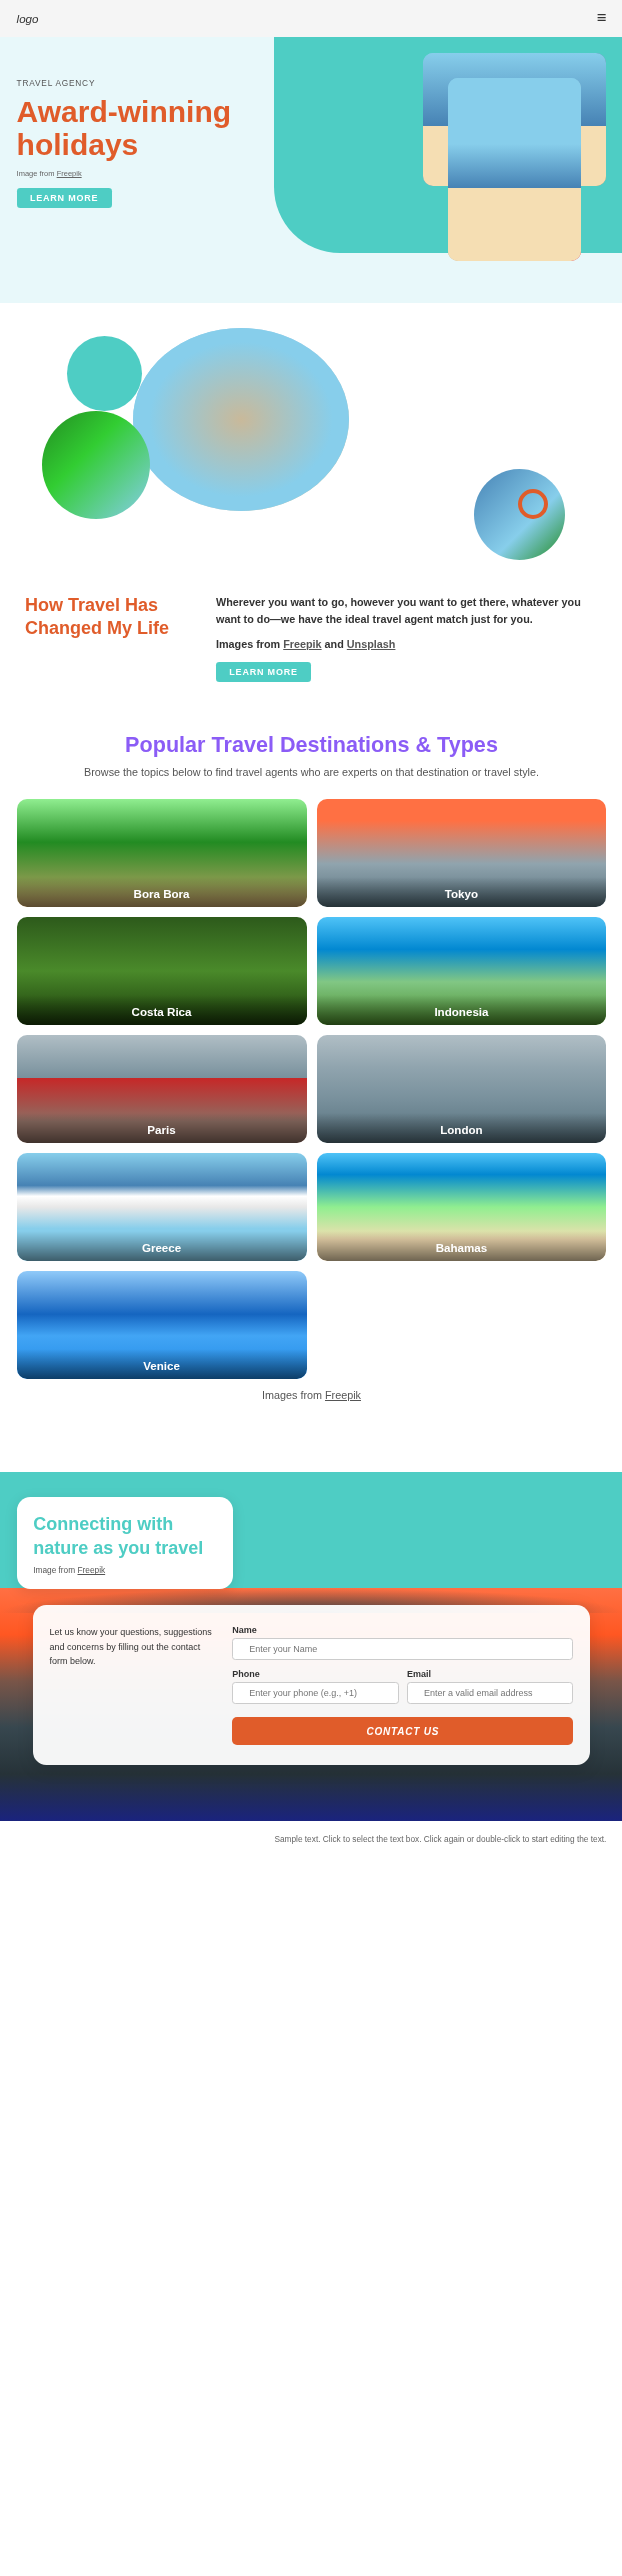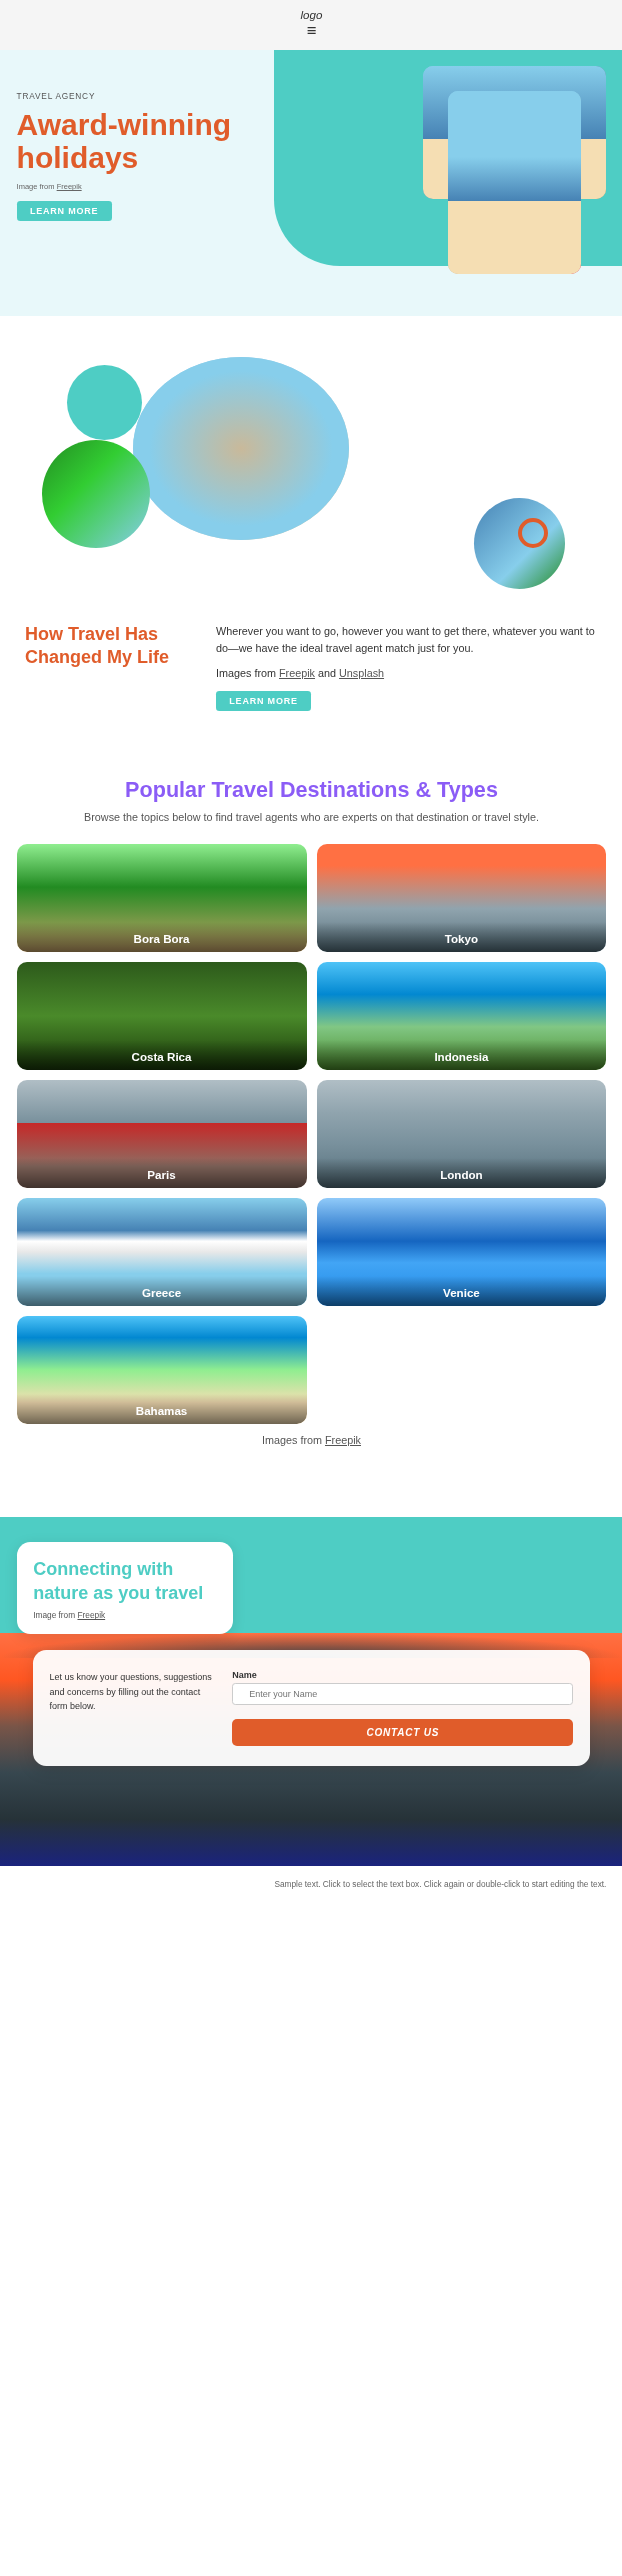"logo" .header { flex-direction: column -> none }
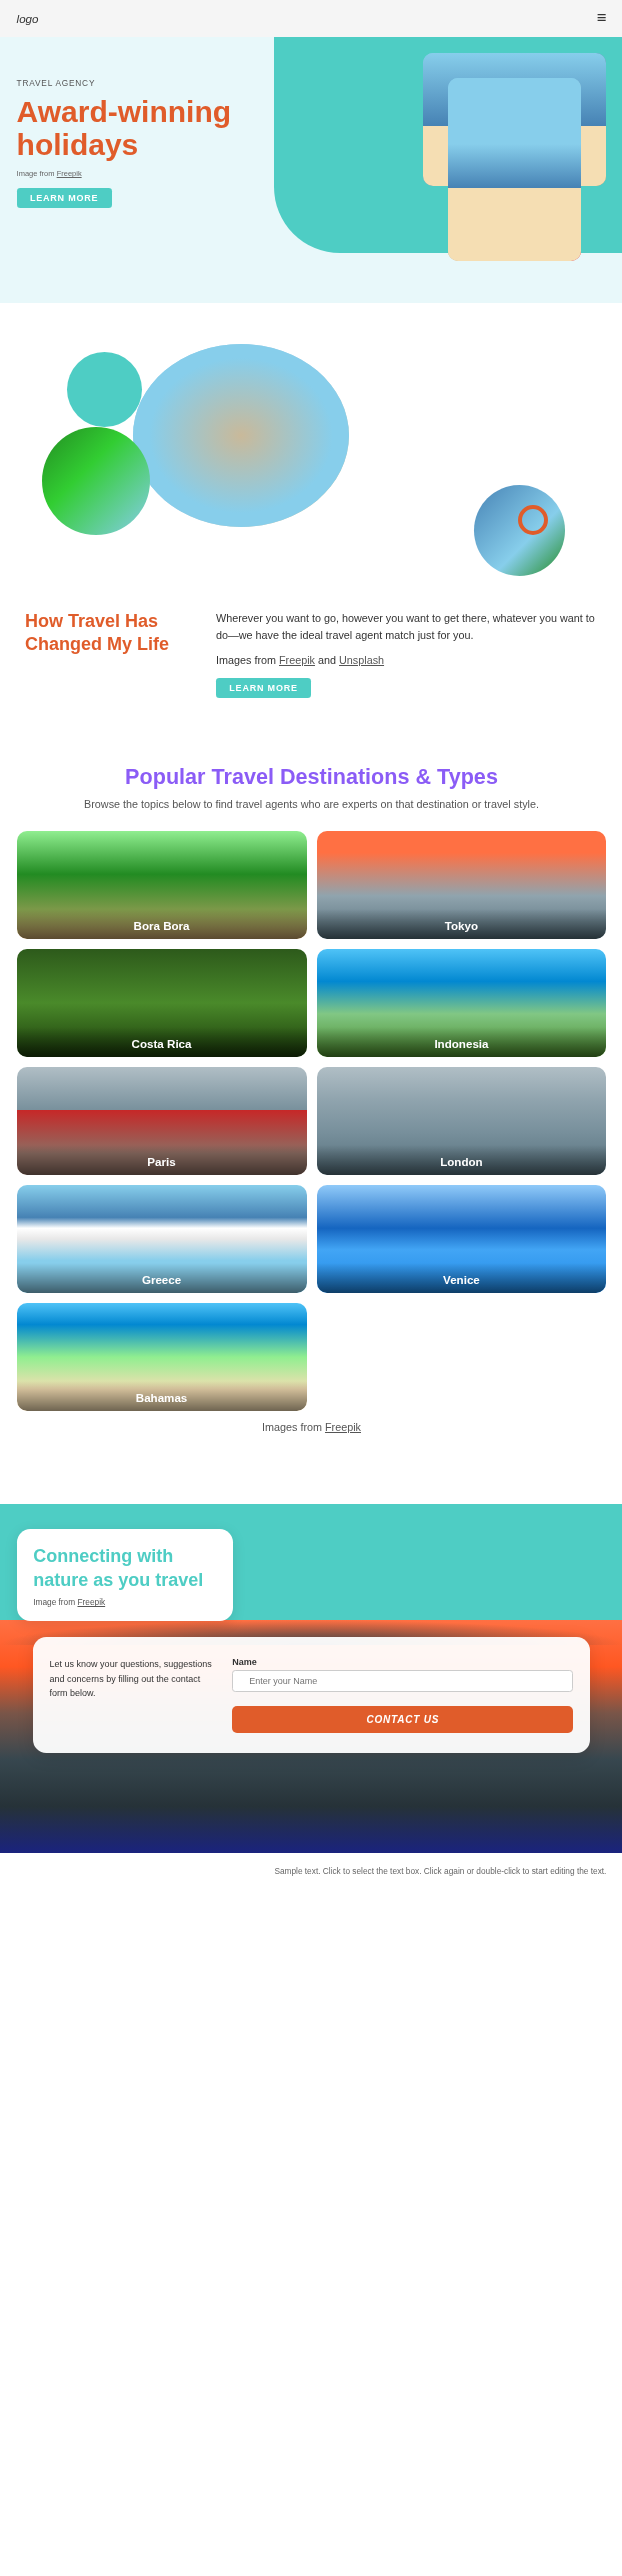"How Travel Has" .travel-changed { padding: 33px 25px -> 17px 25px }
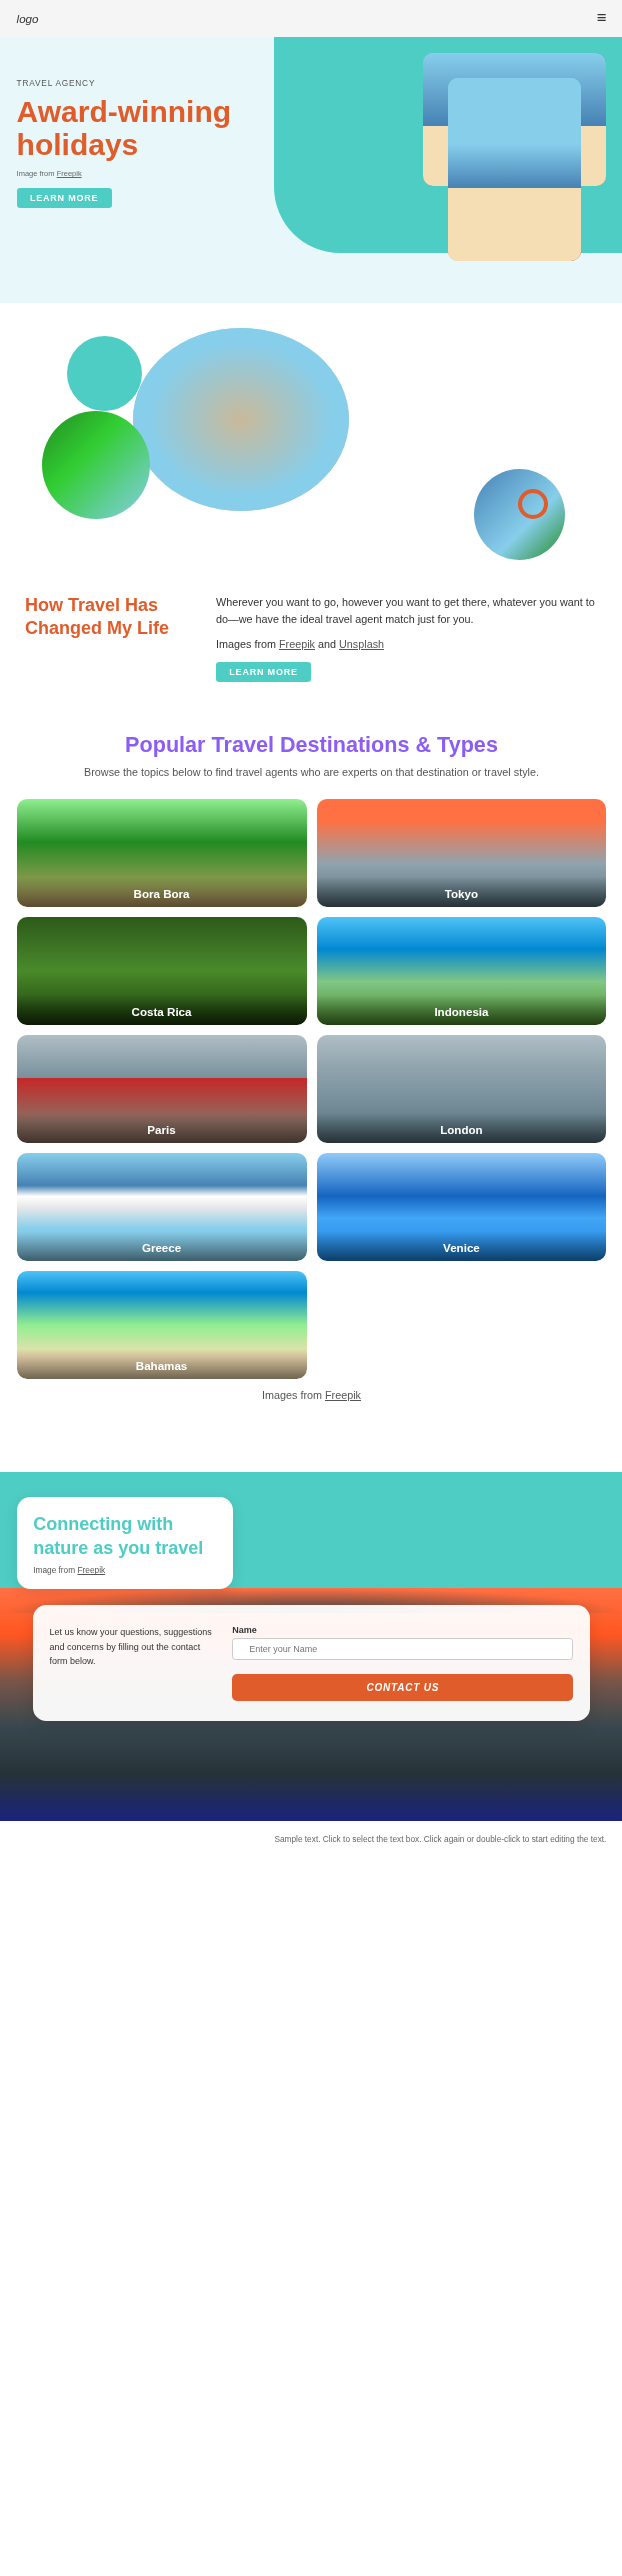"Wherever you want to go," .travel-text-right p { font-weight: 400 -> 700 }
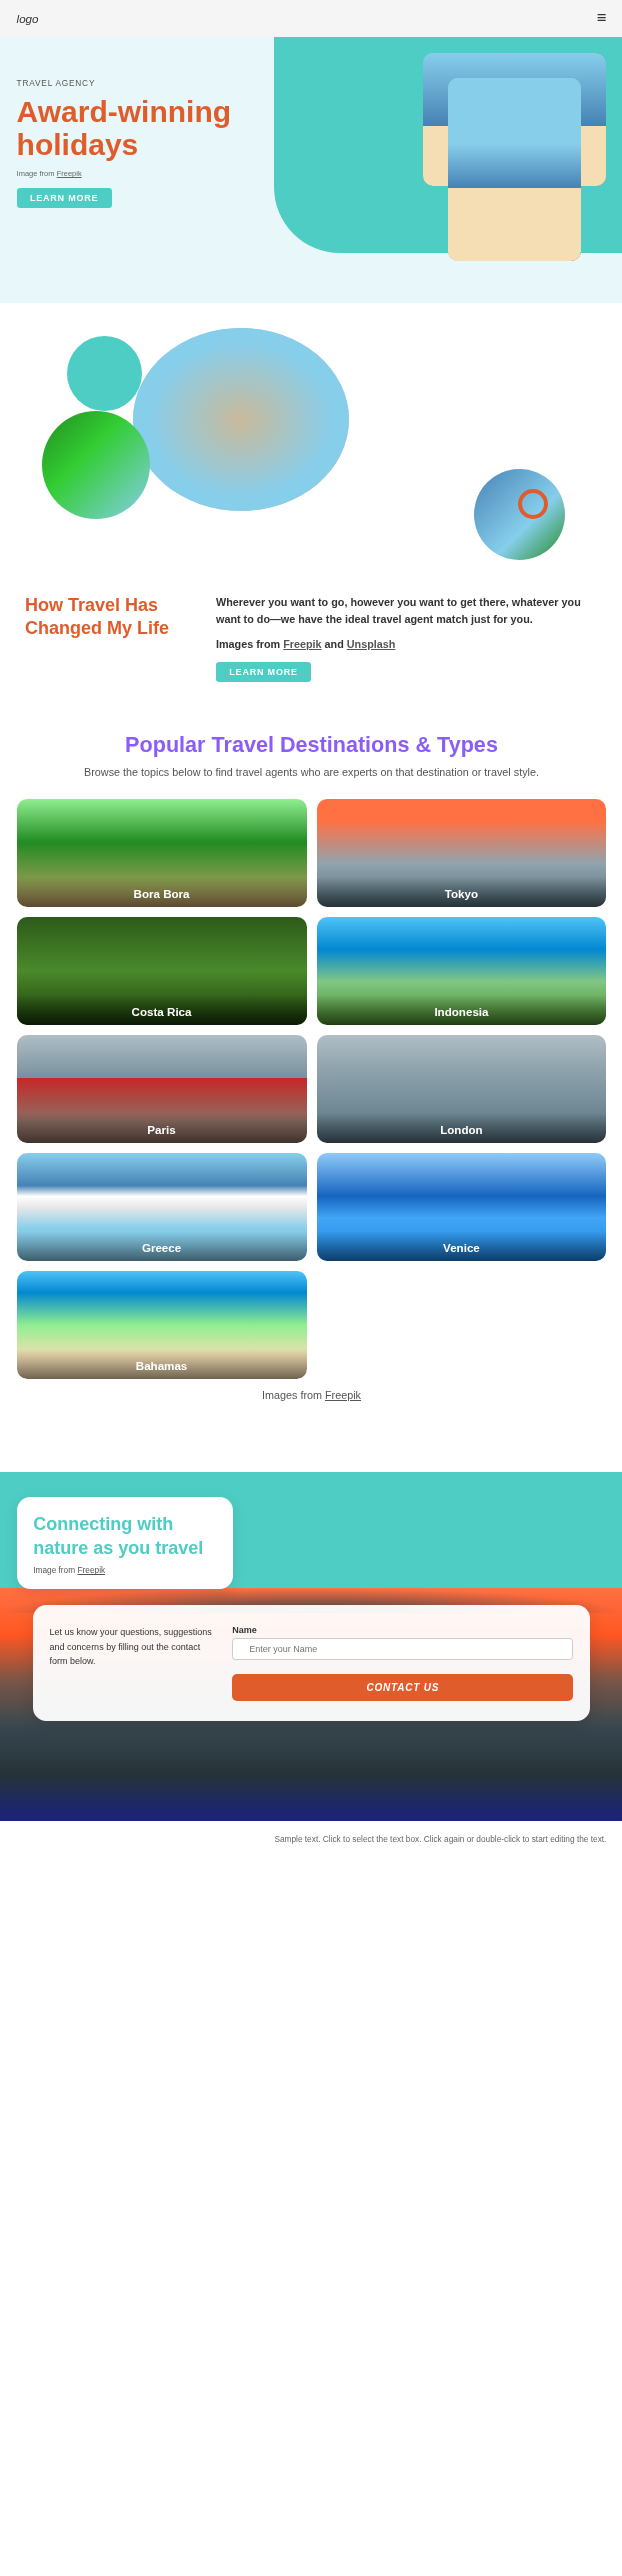"Venice" div.dest-card { order: before "Bahamas" -> after "Bahamas" }
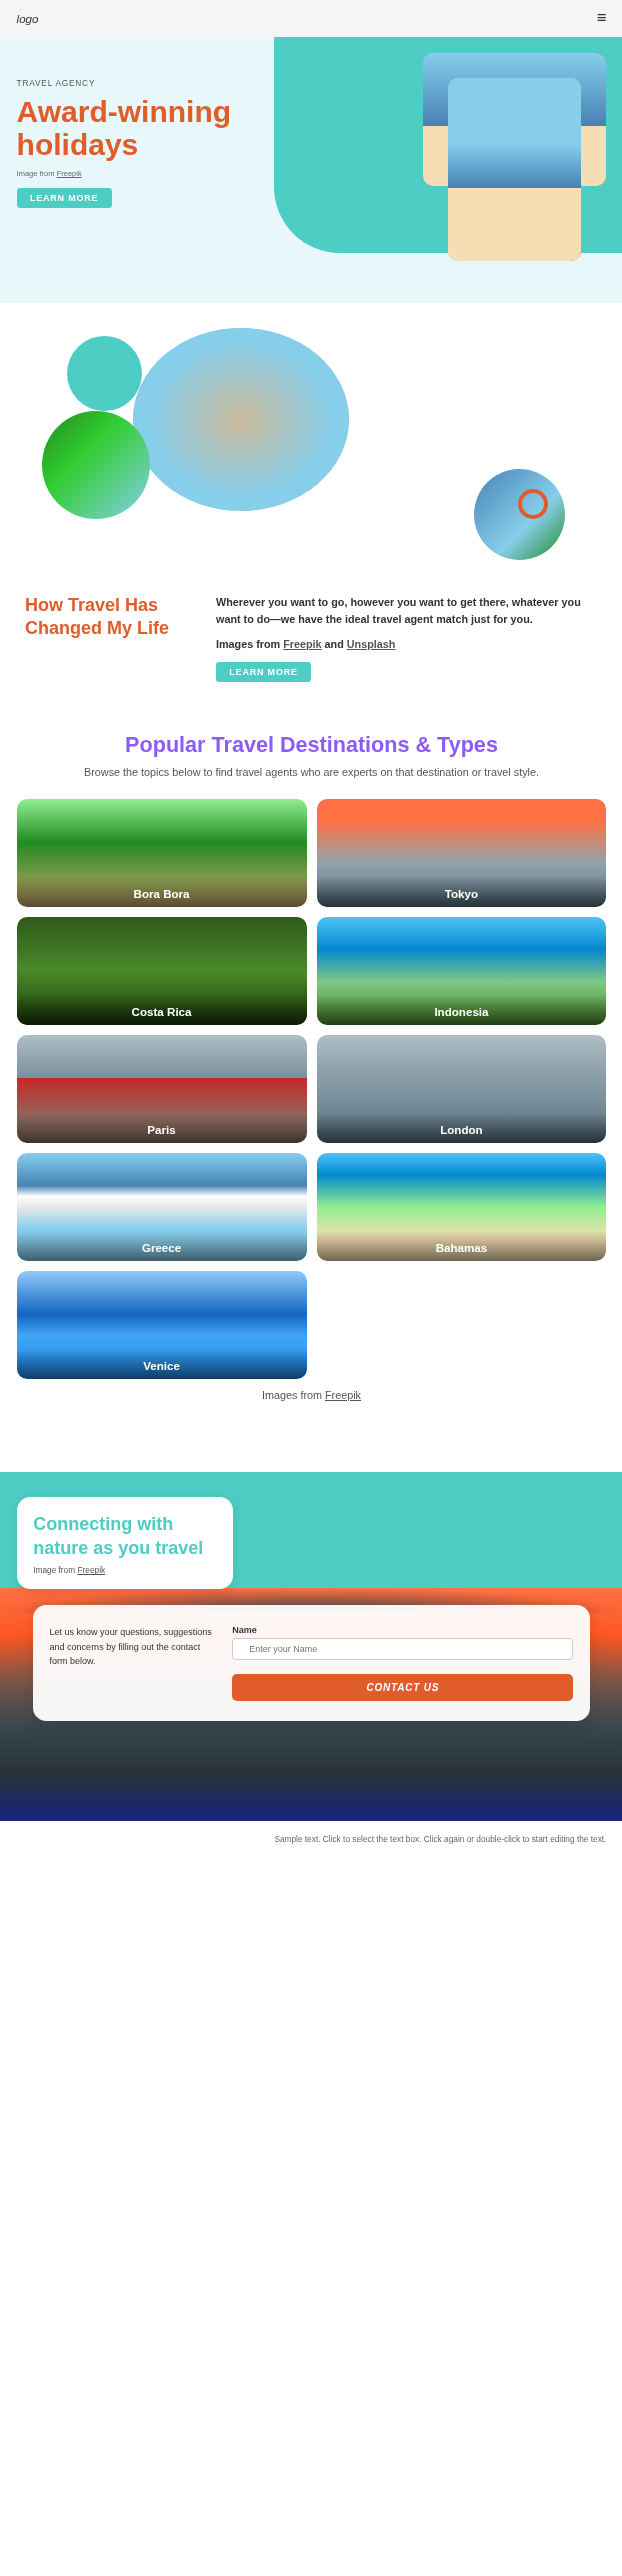"Phone" div.contact-row { html: none -> <div> <div> <label>Phone</label> <input> </div> <div> <label>Email</label> <input> </div> </div> }
